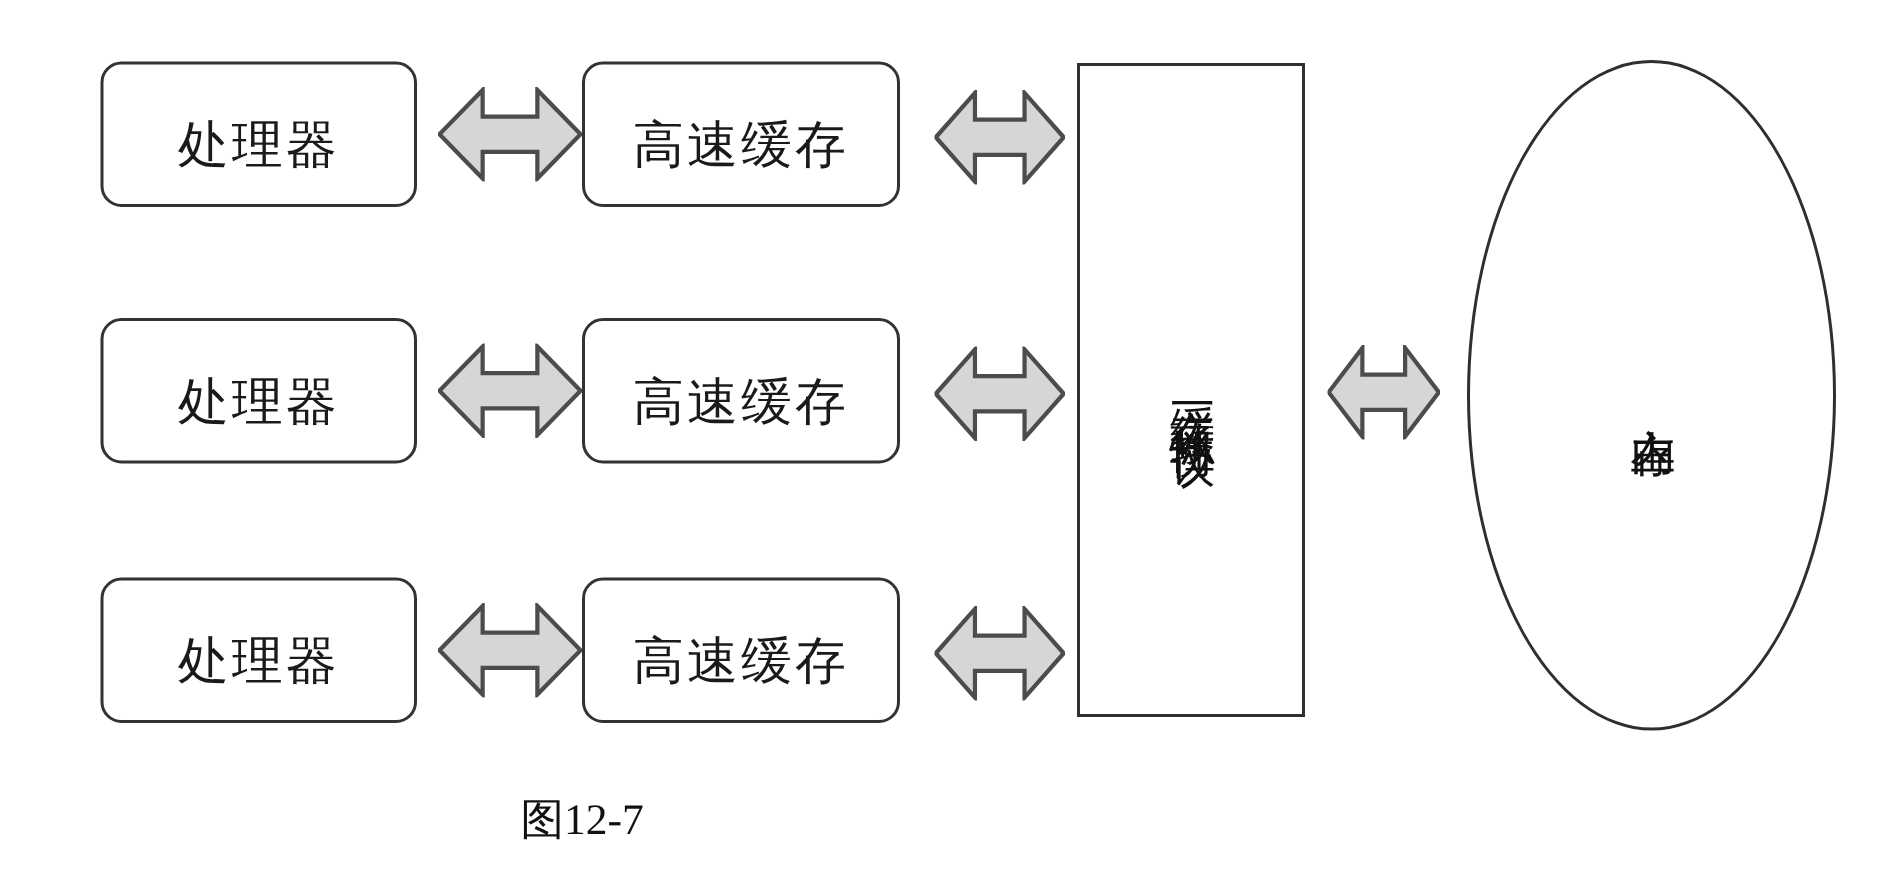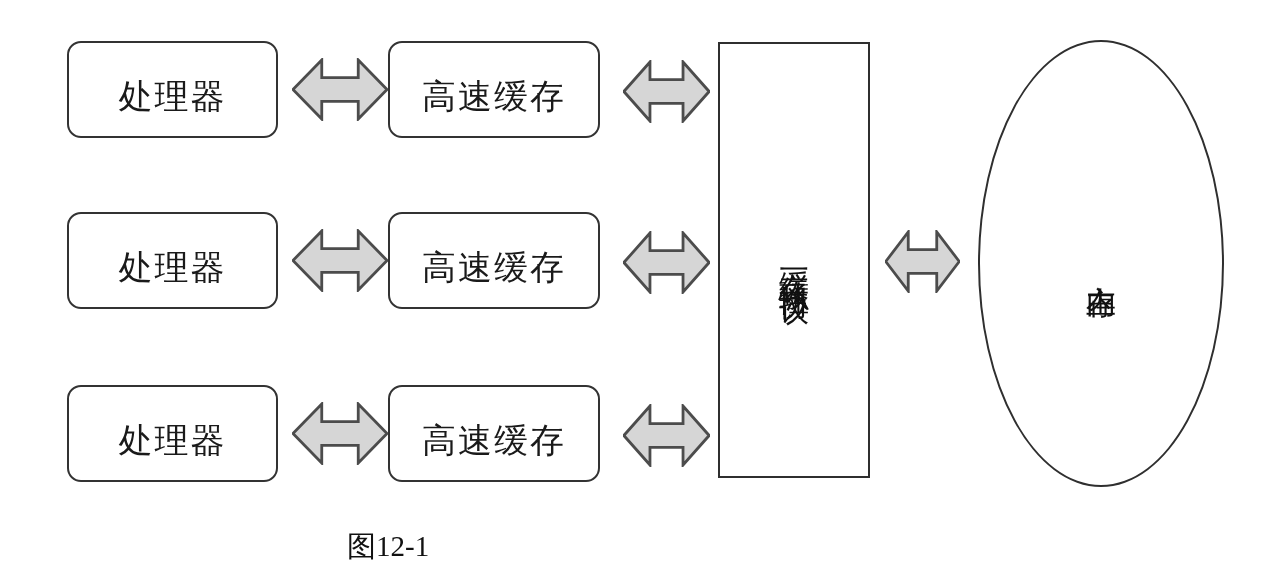"图12-1" span { text: 12-1 -> 12-7 }
